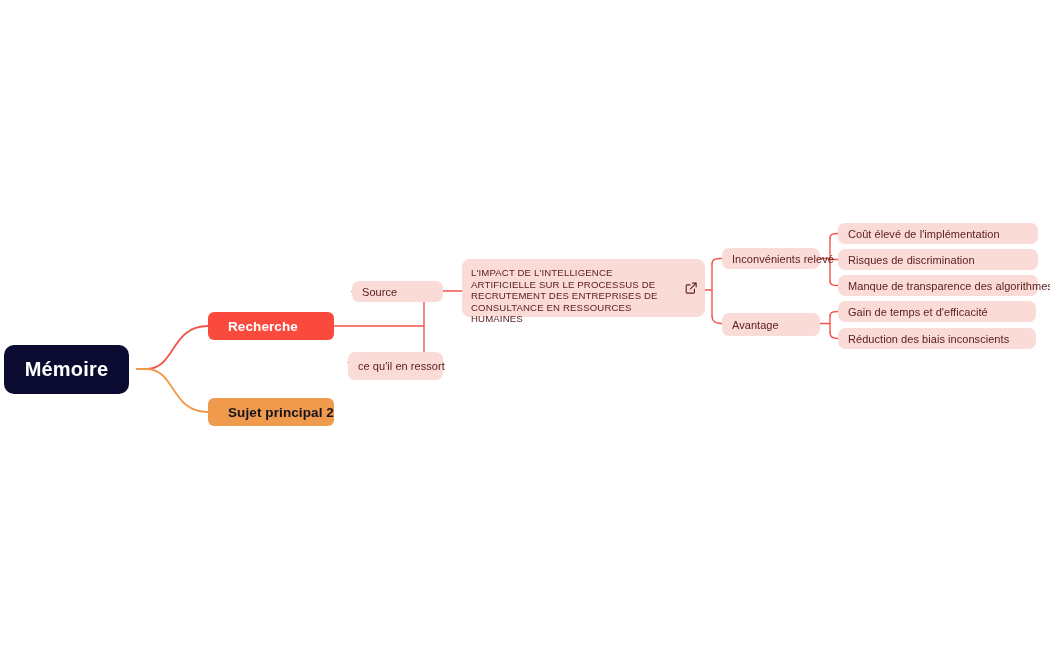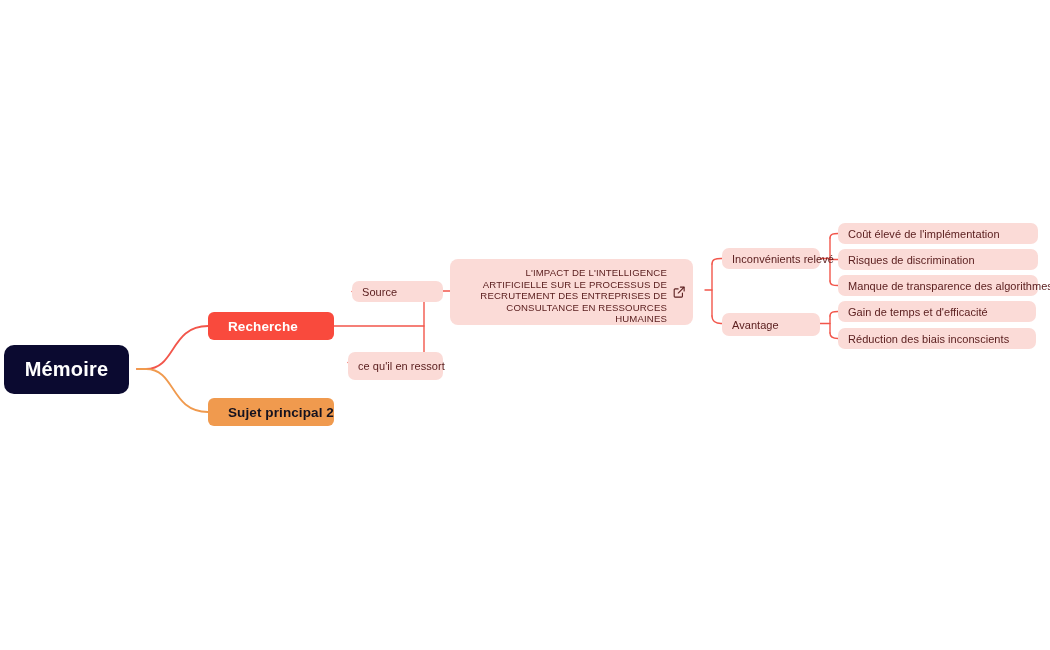"Coût élevé de l'implémentation" .node { text-align: right -> none }
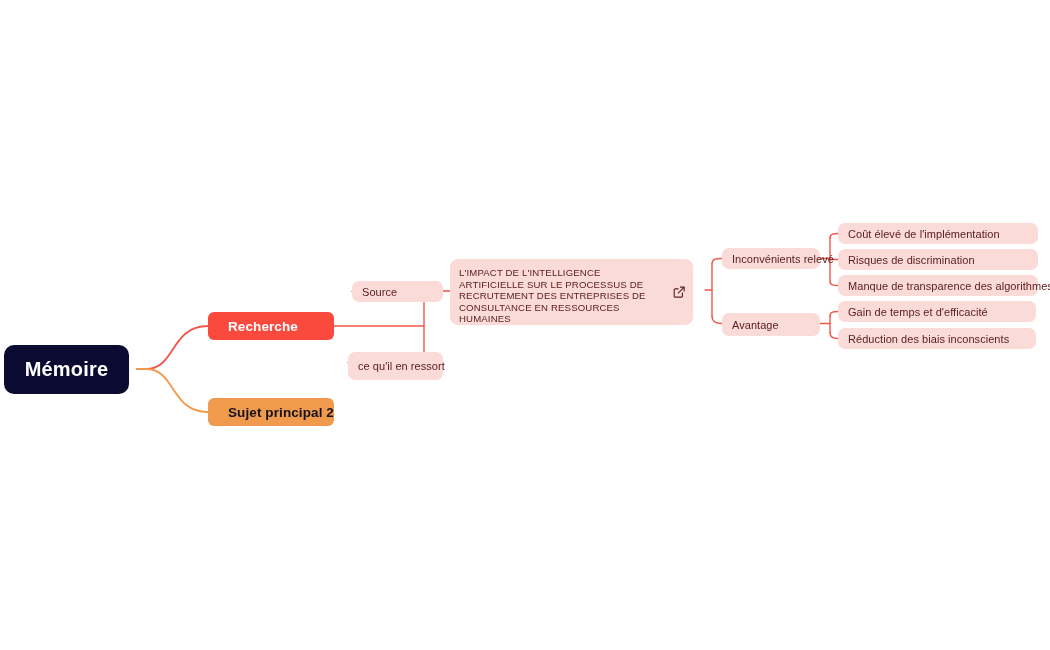"L'IMPACT DE L'INTELLIGENCE ARTIFICIELLE" .node-card { height: 66px -> 58px; left: 450px -> 462px }
